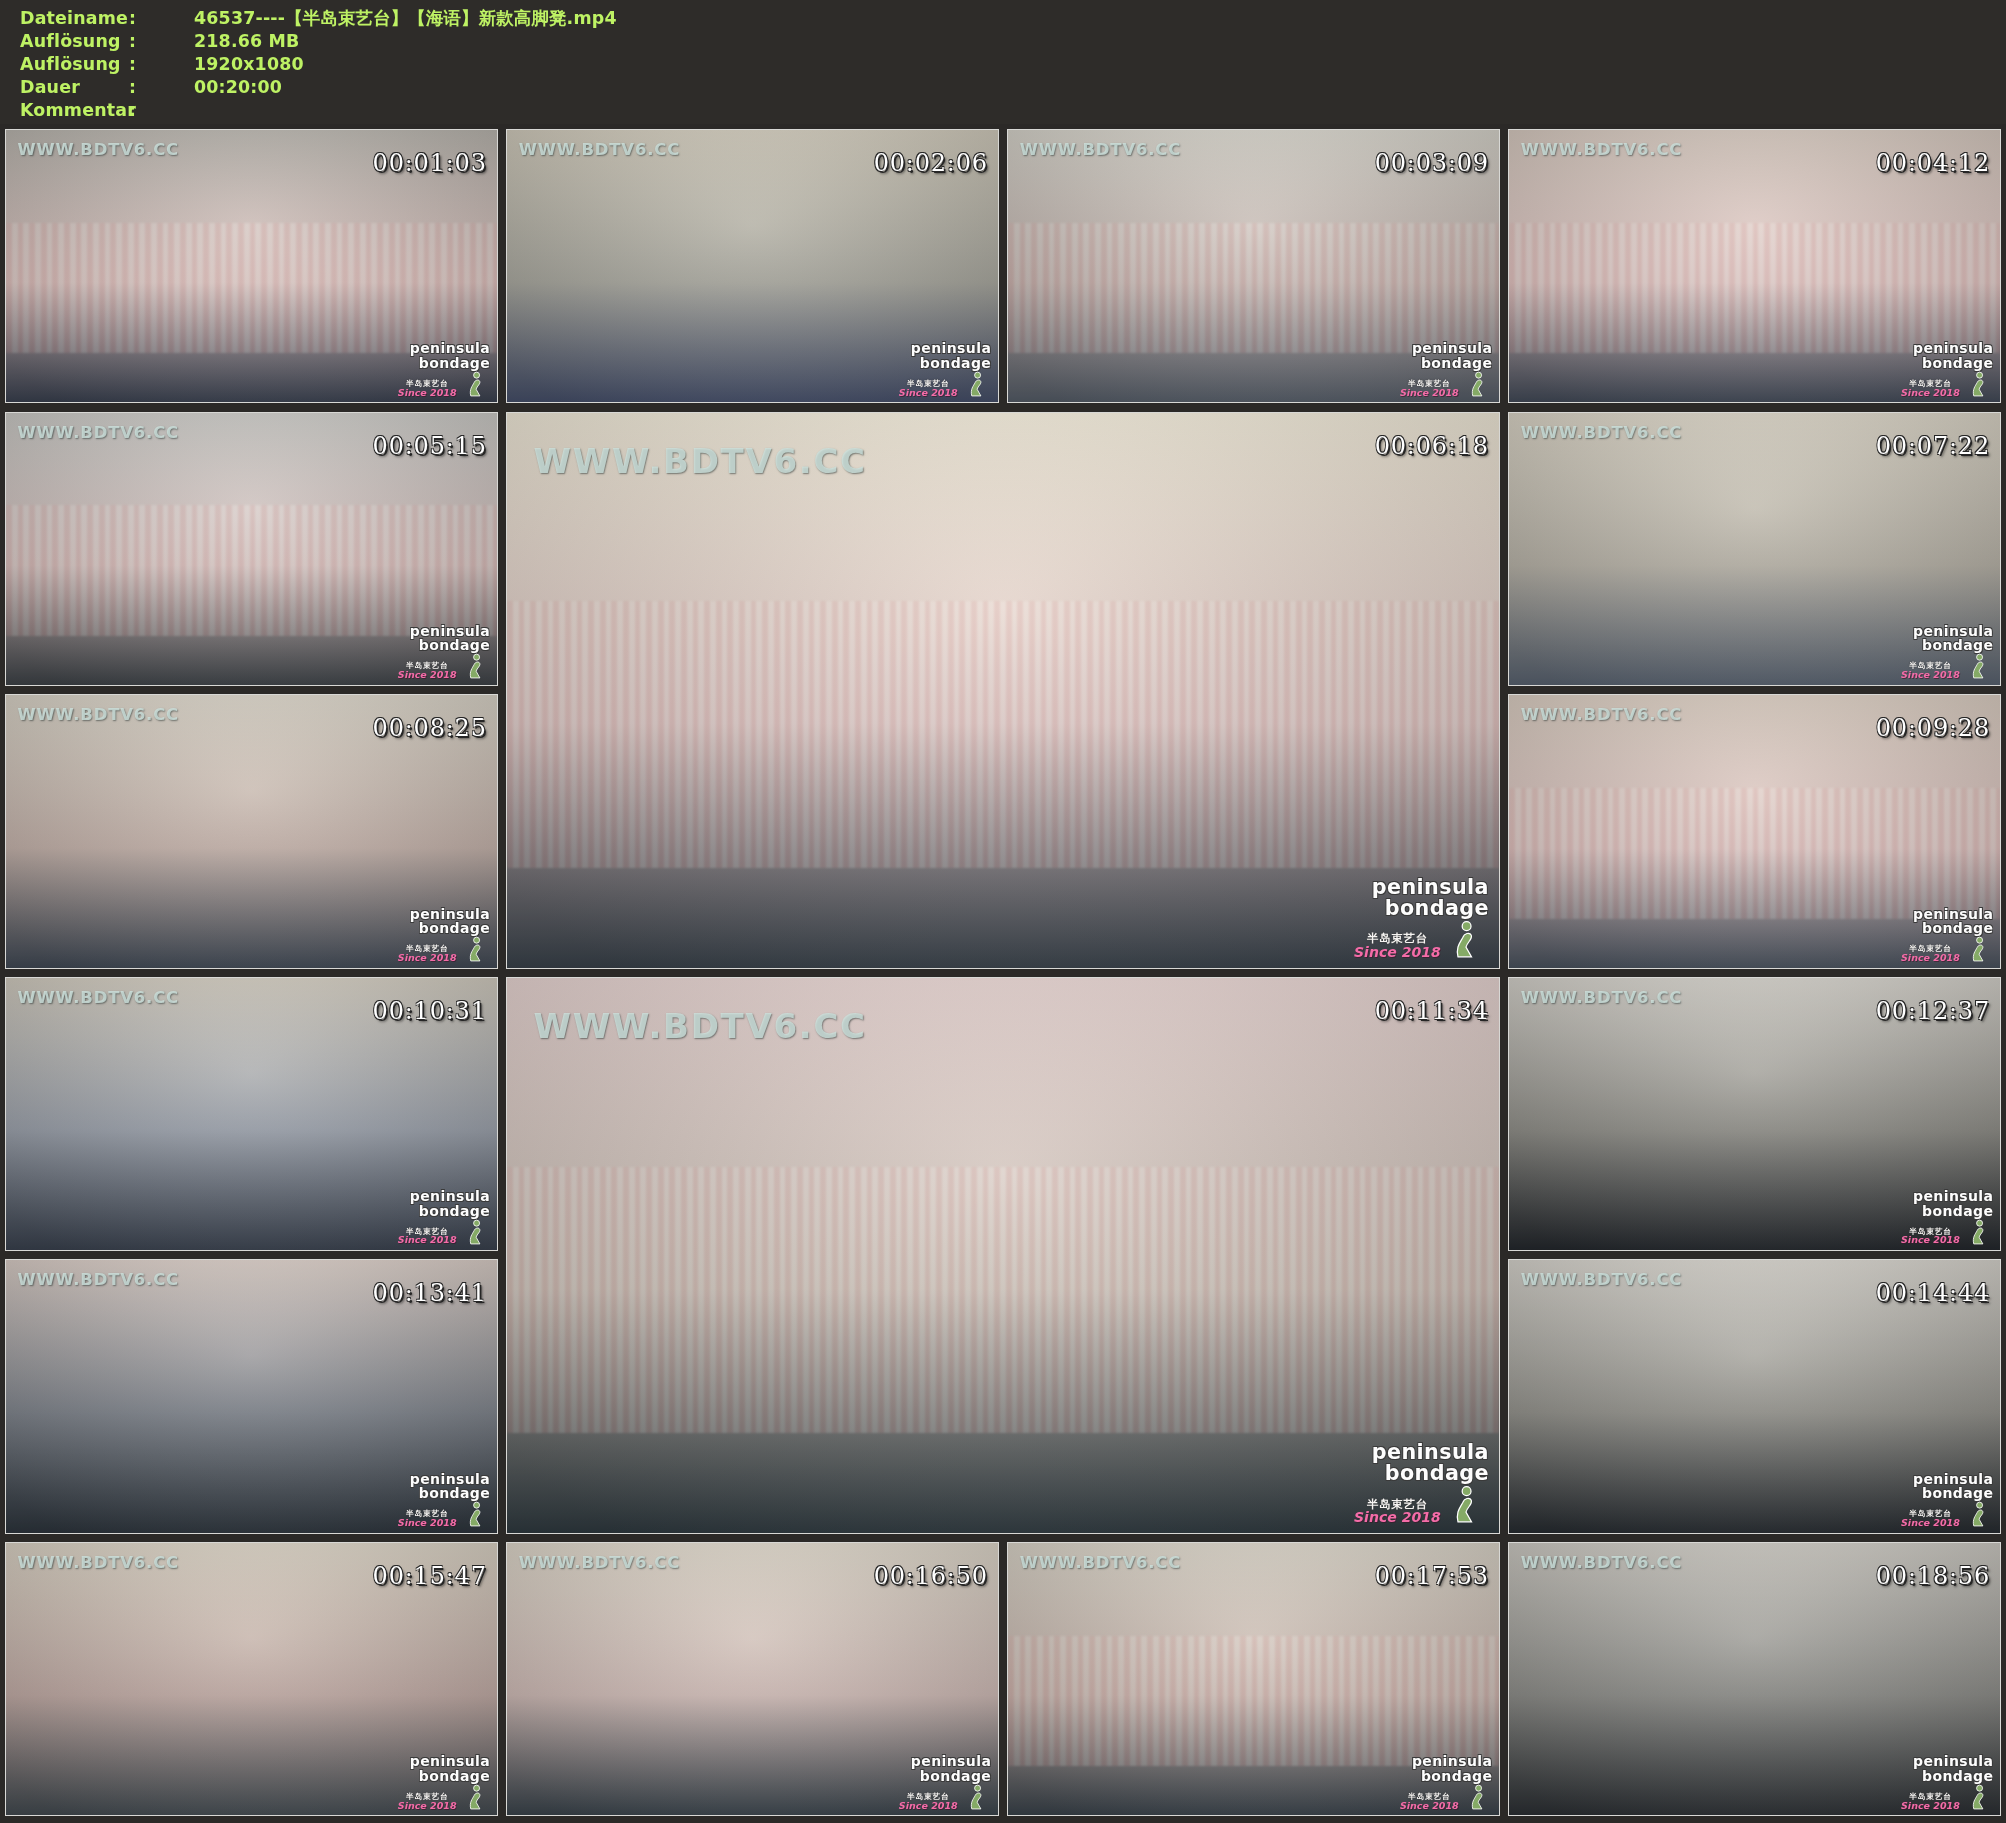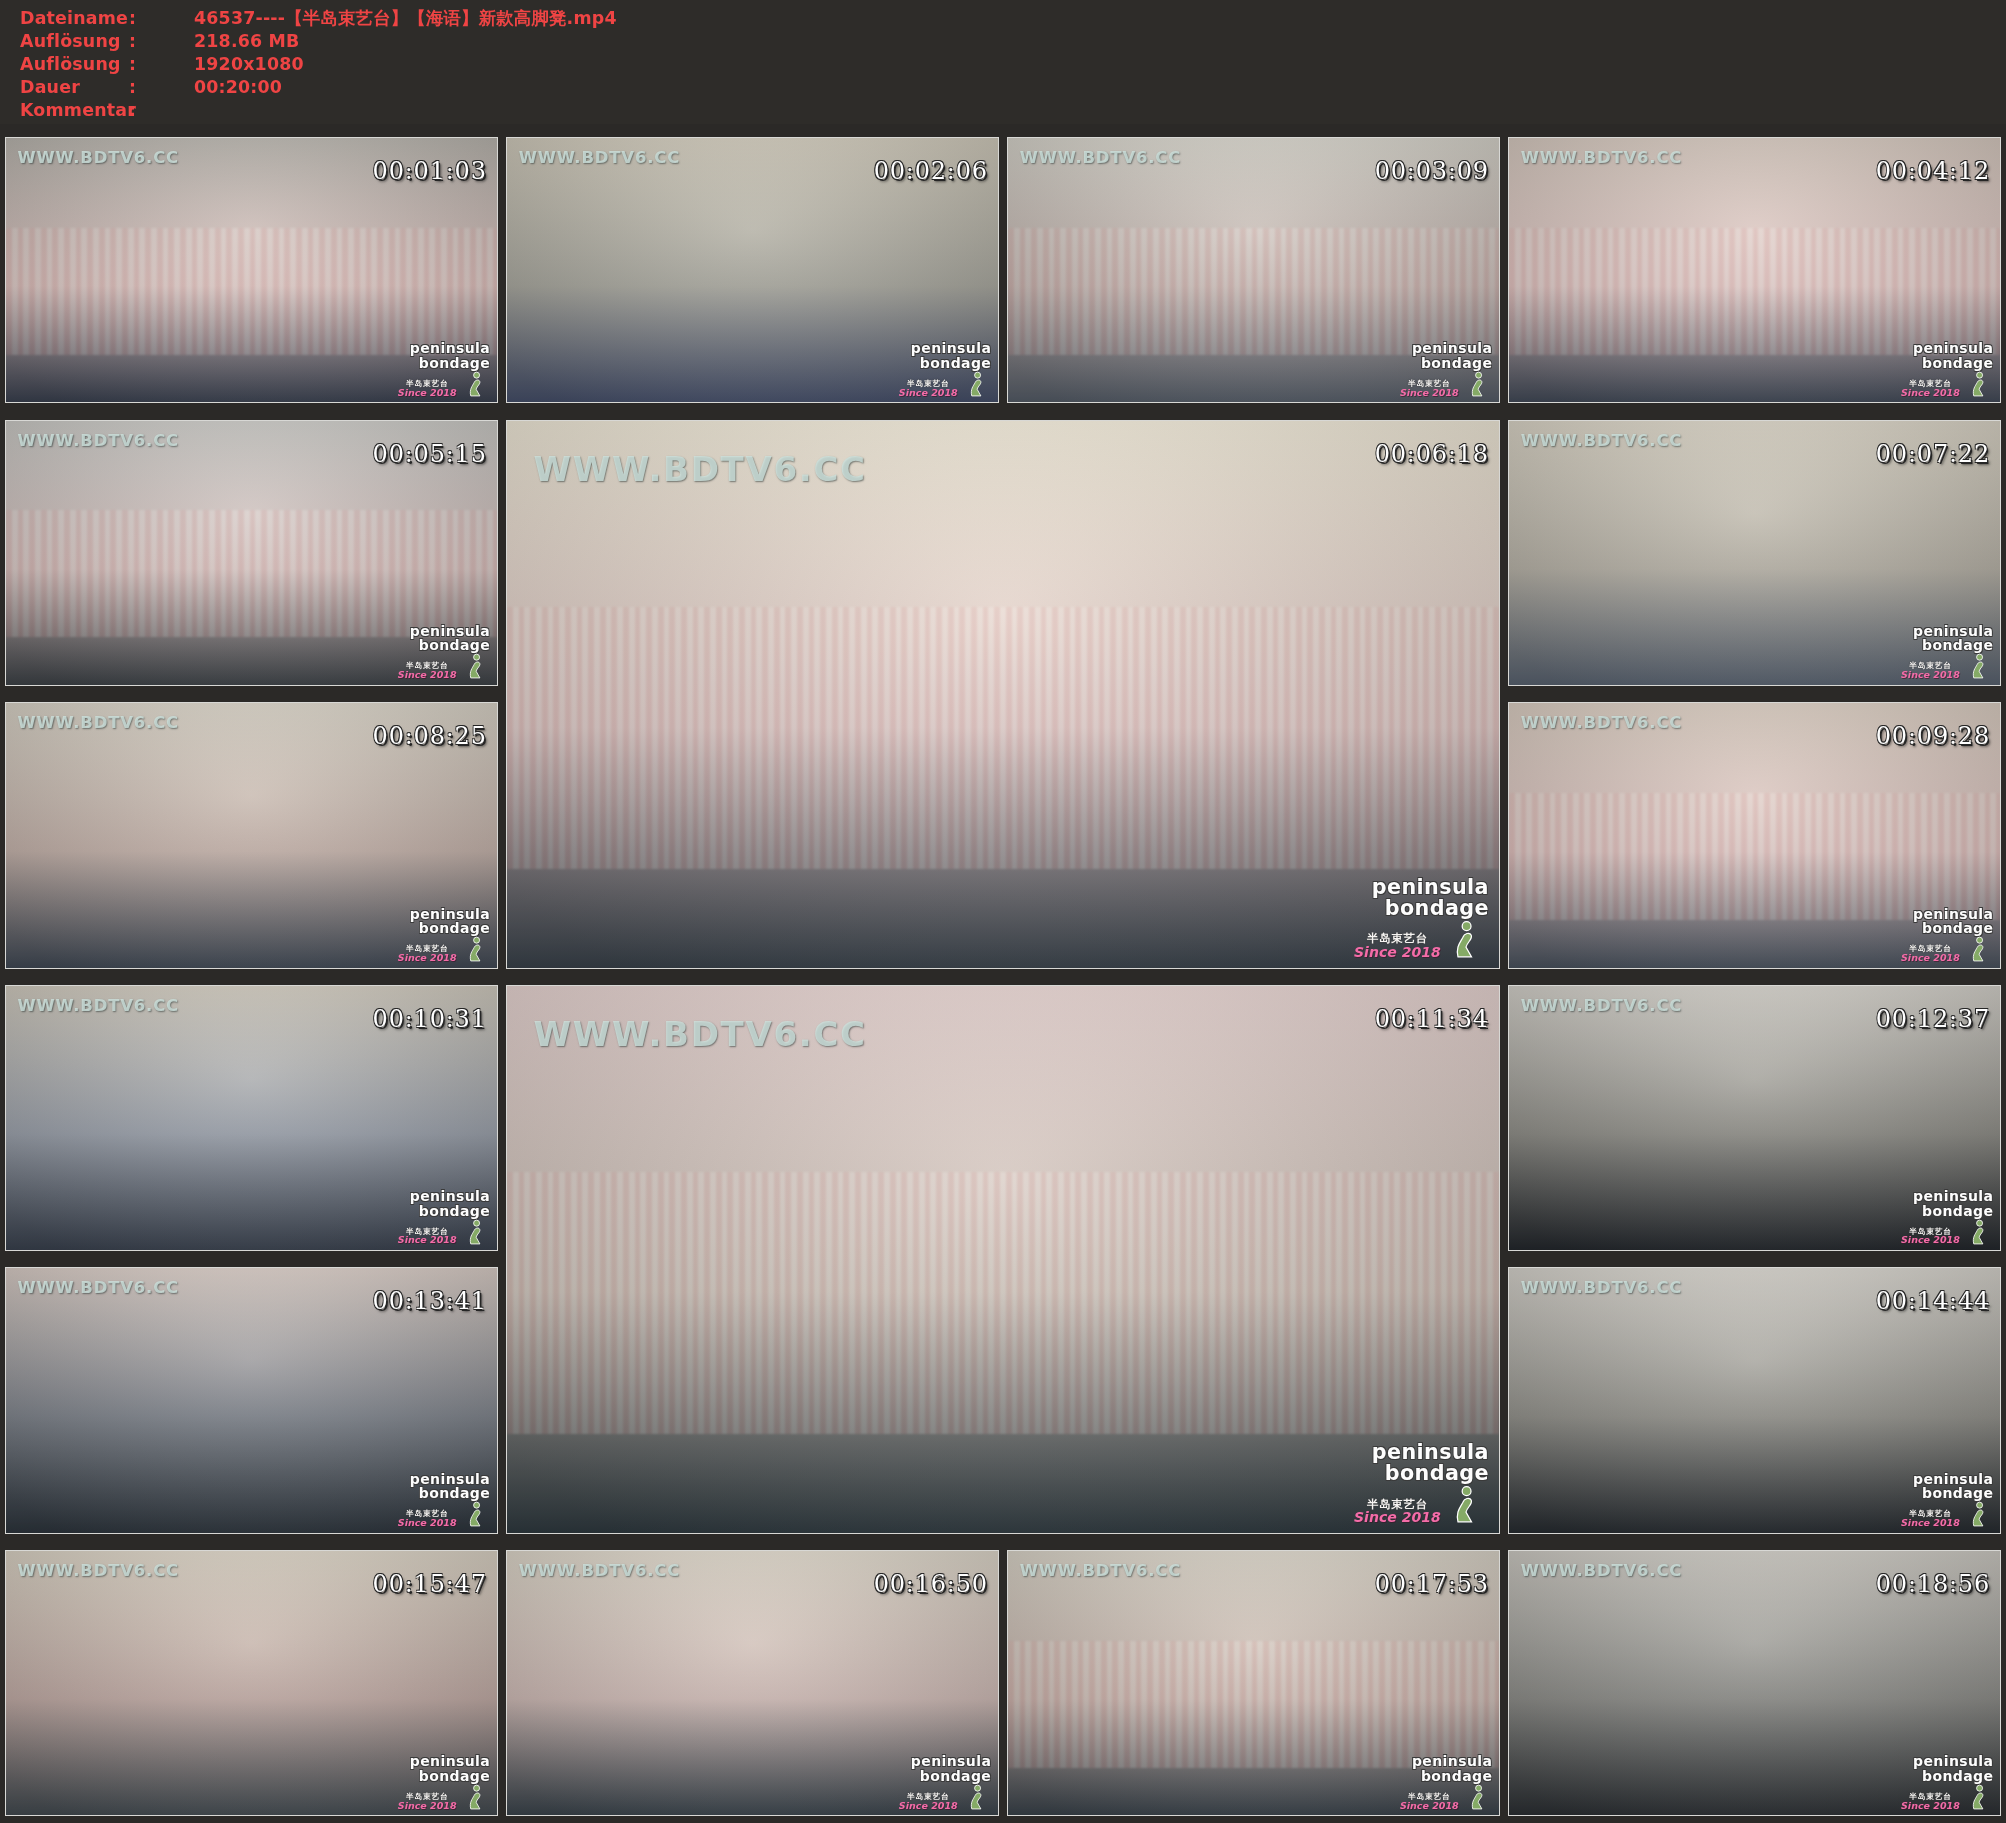"Dateiname" .hrow { color: #ef4444 -> #bef264 }
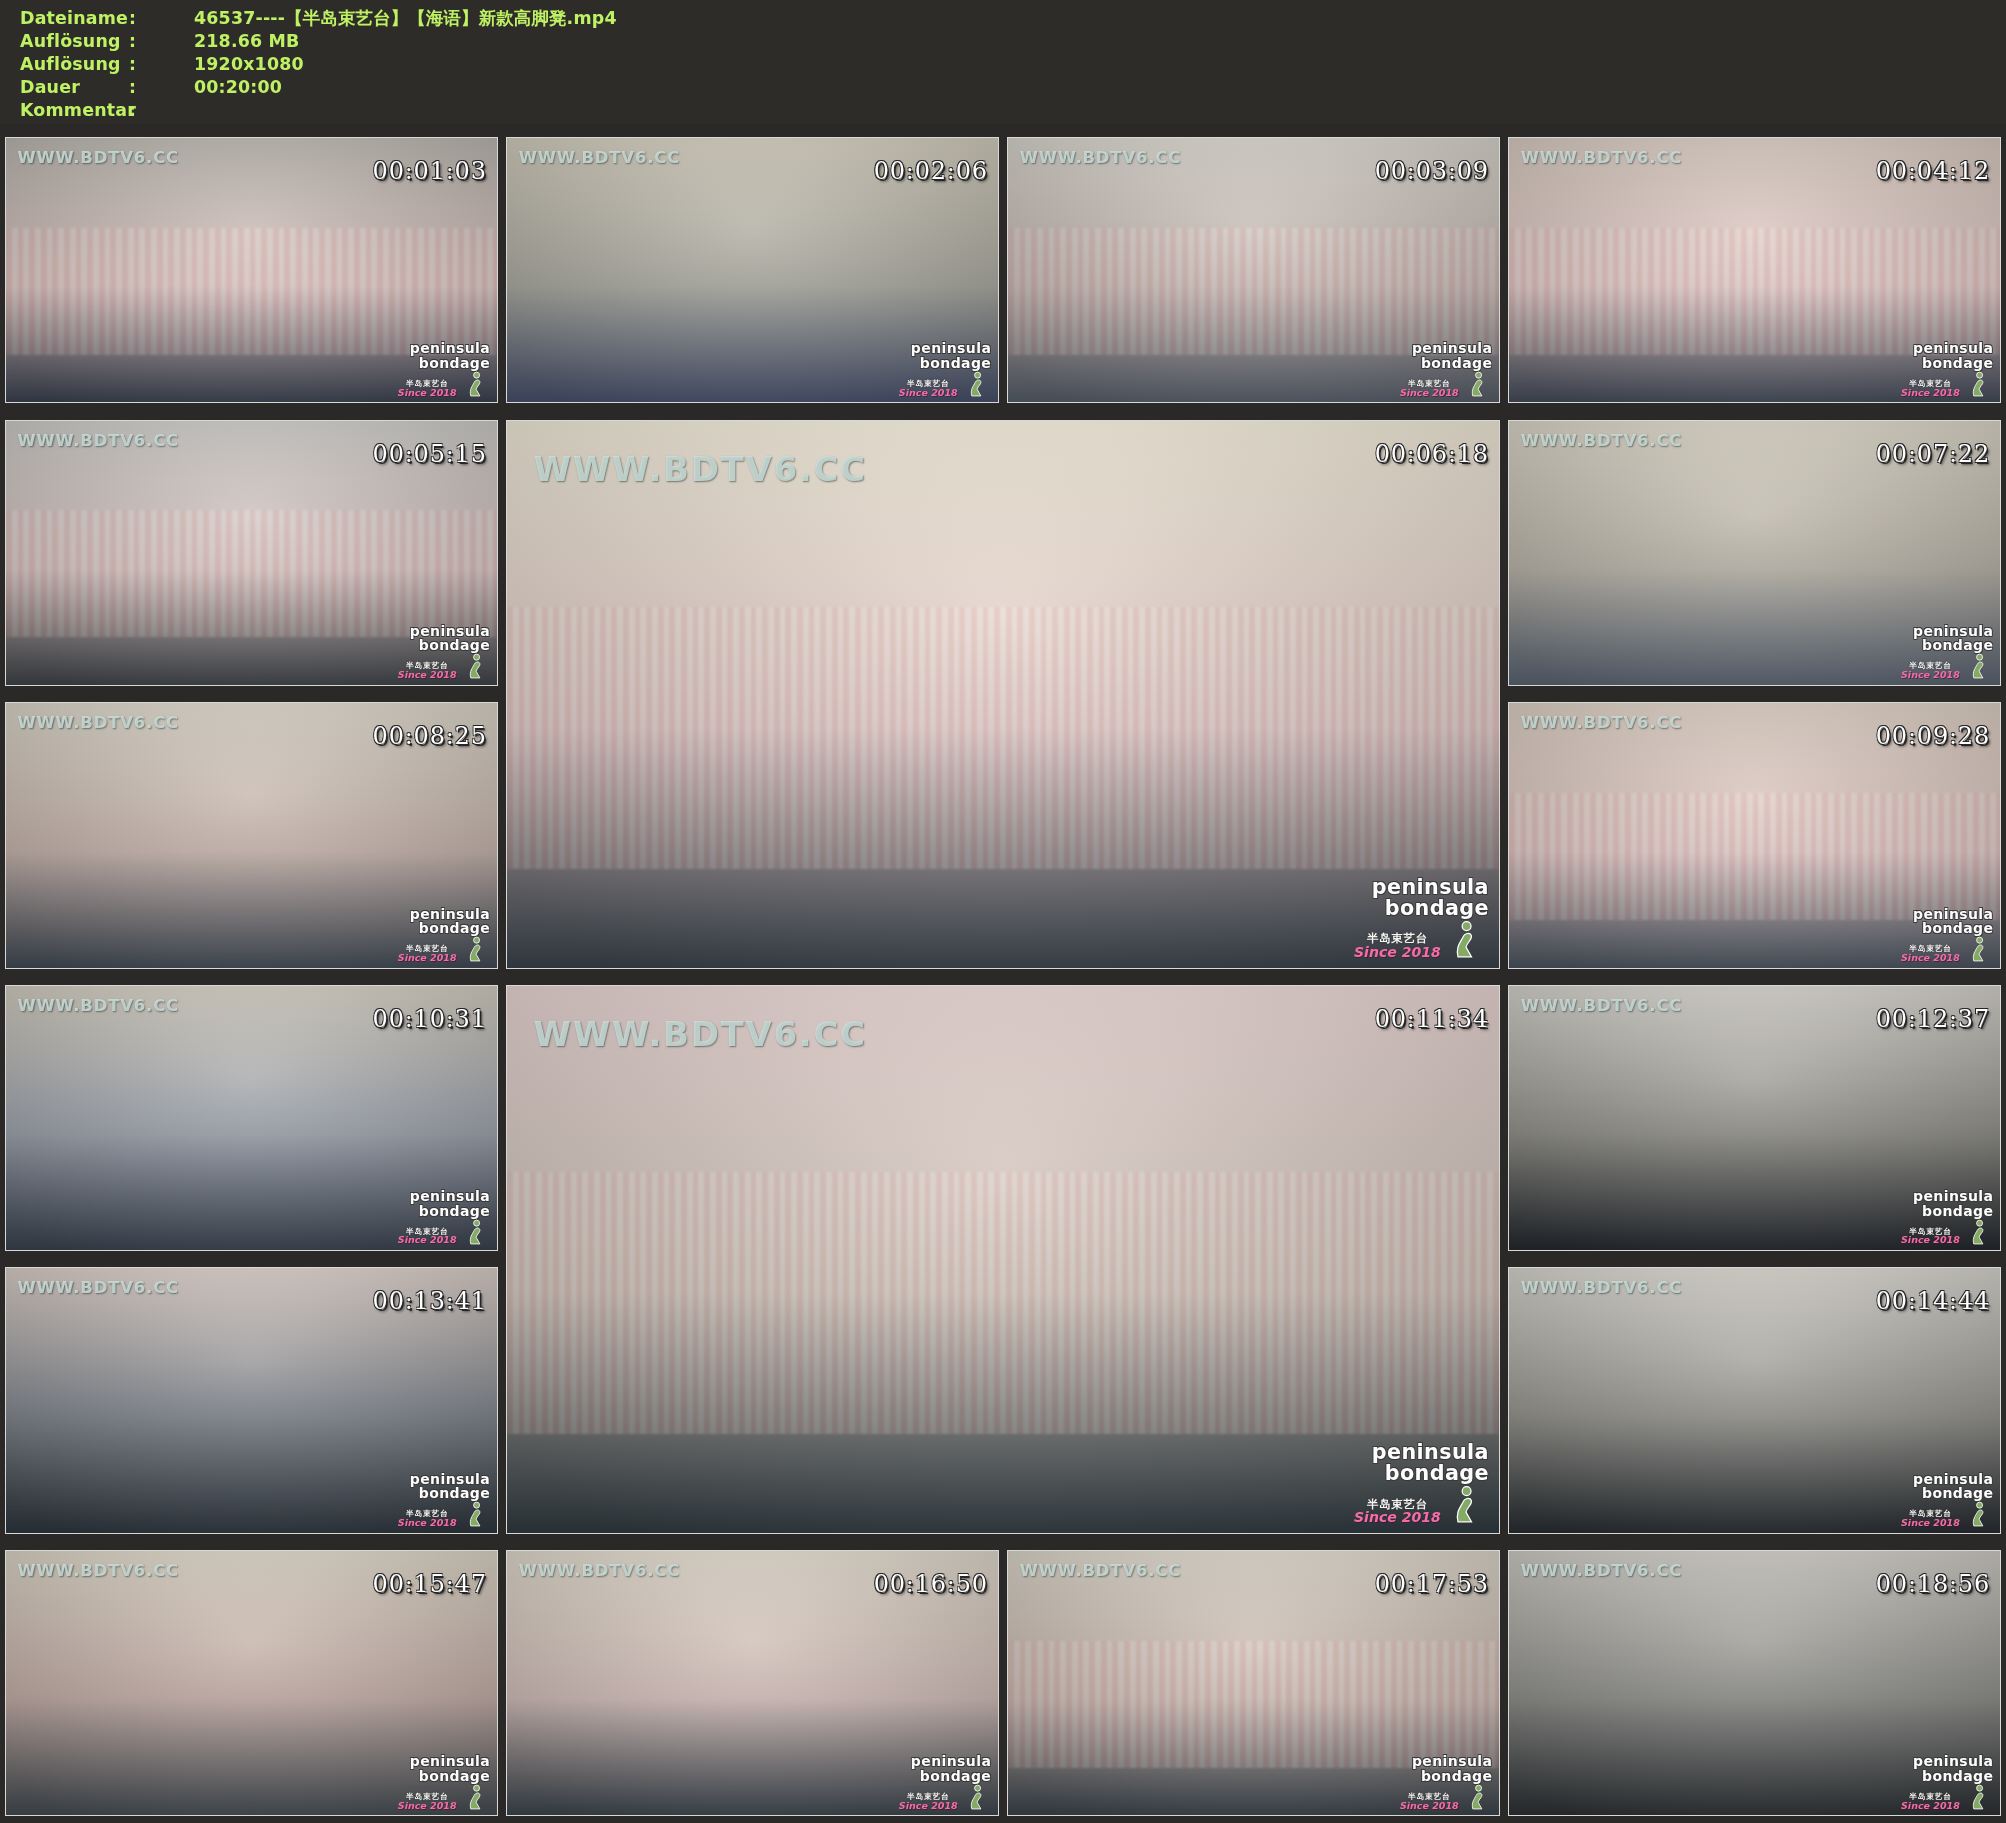"WWW.BDTV6.CC" .thumb { margin-top: 8px -> none }
